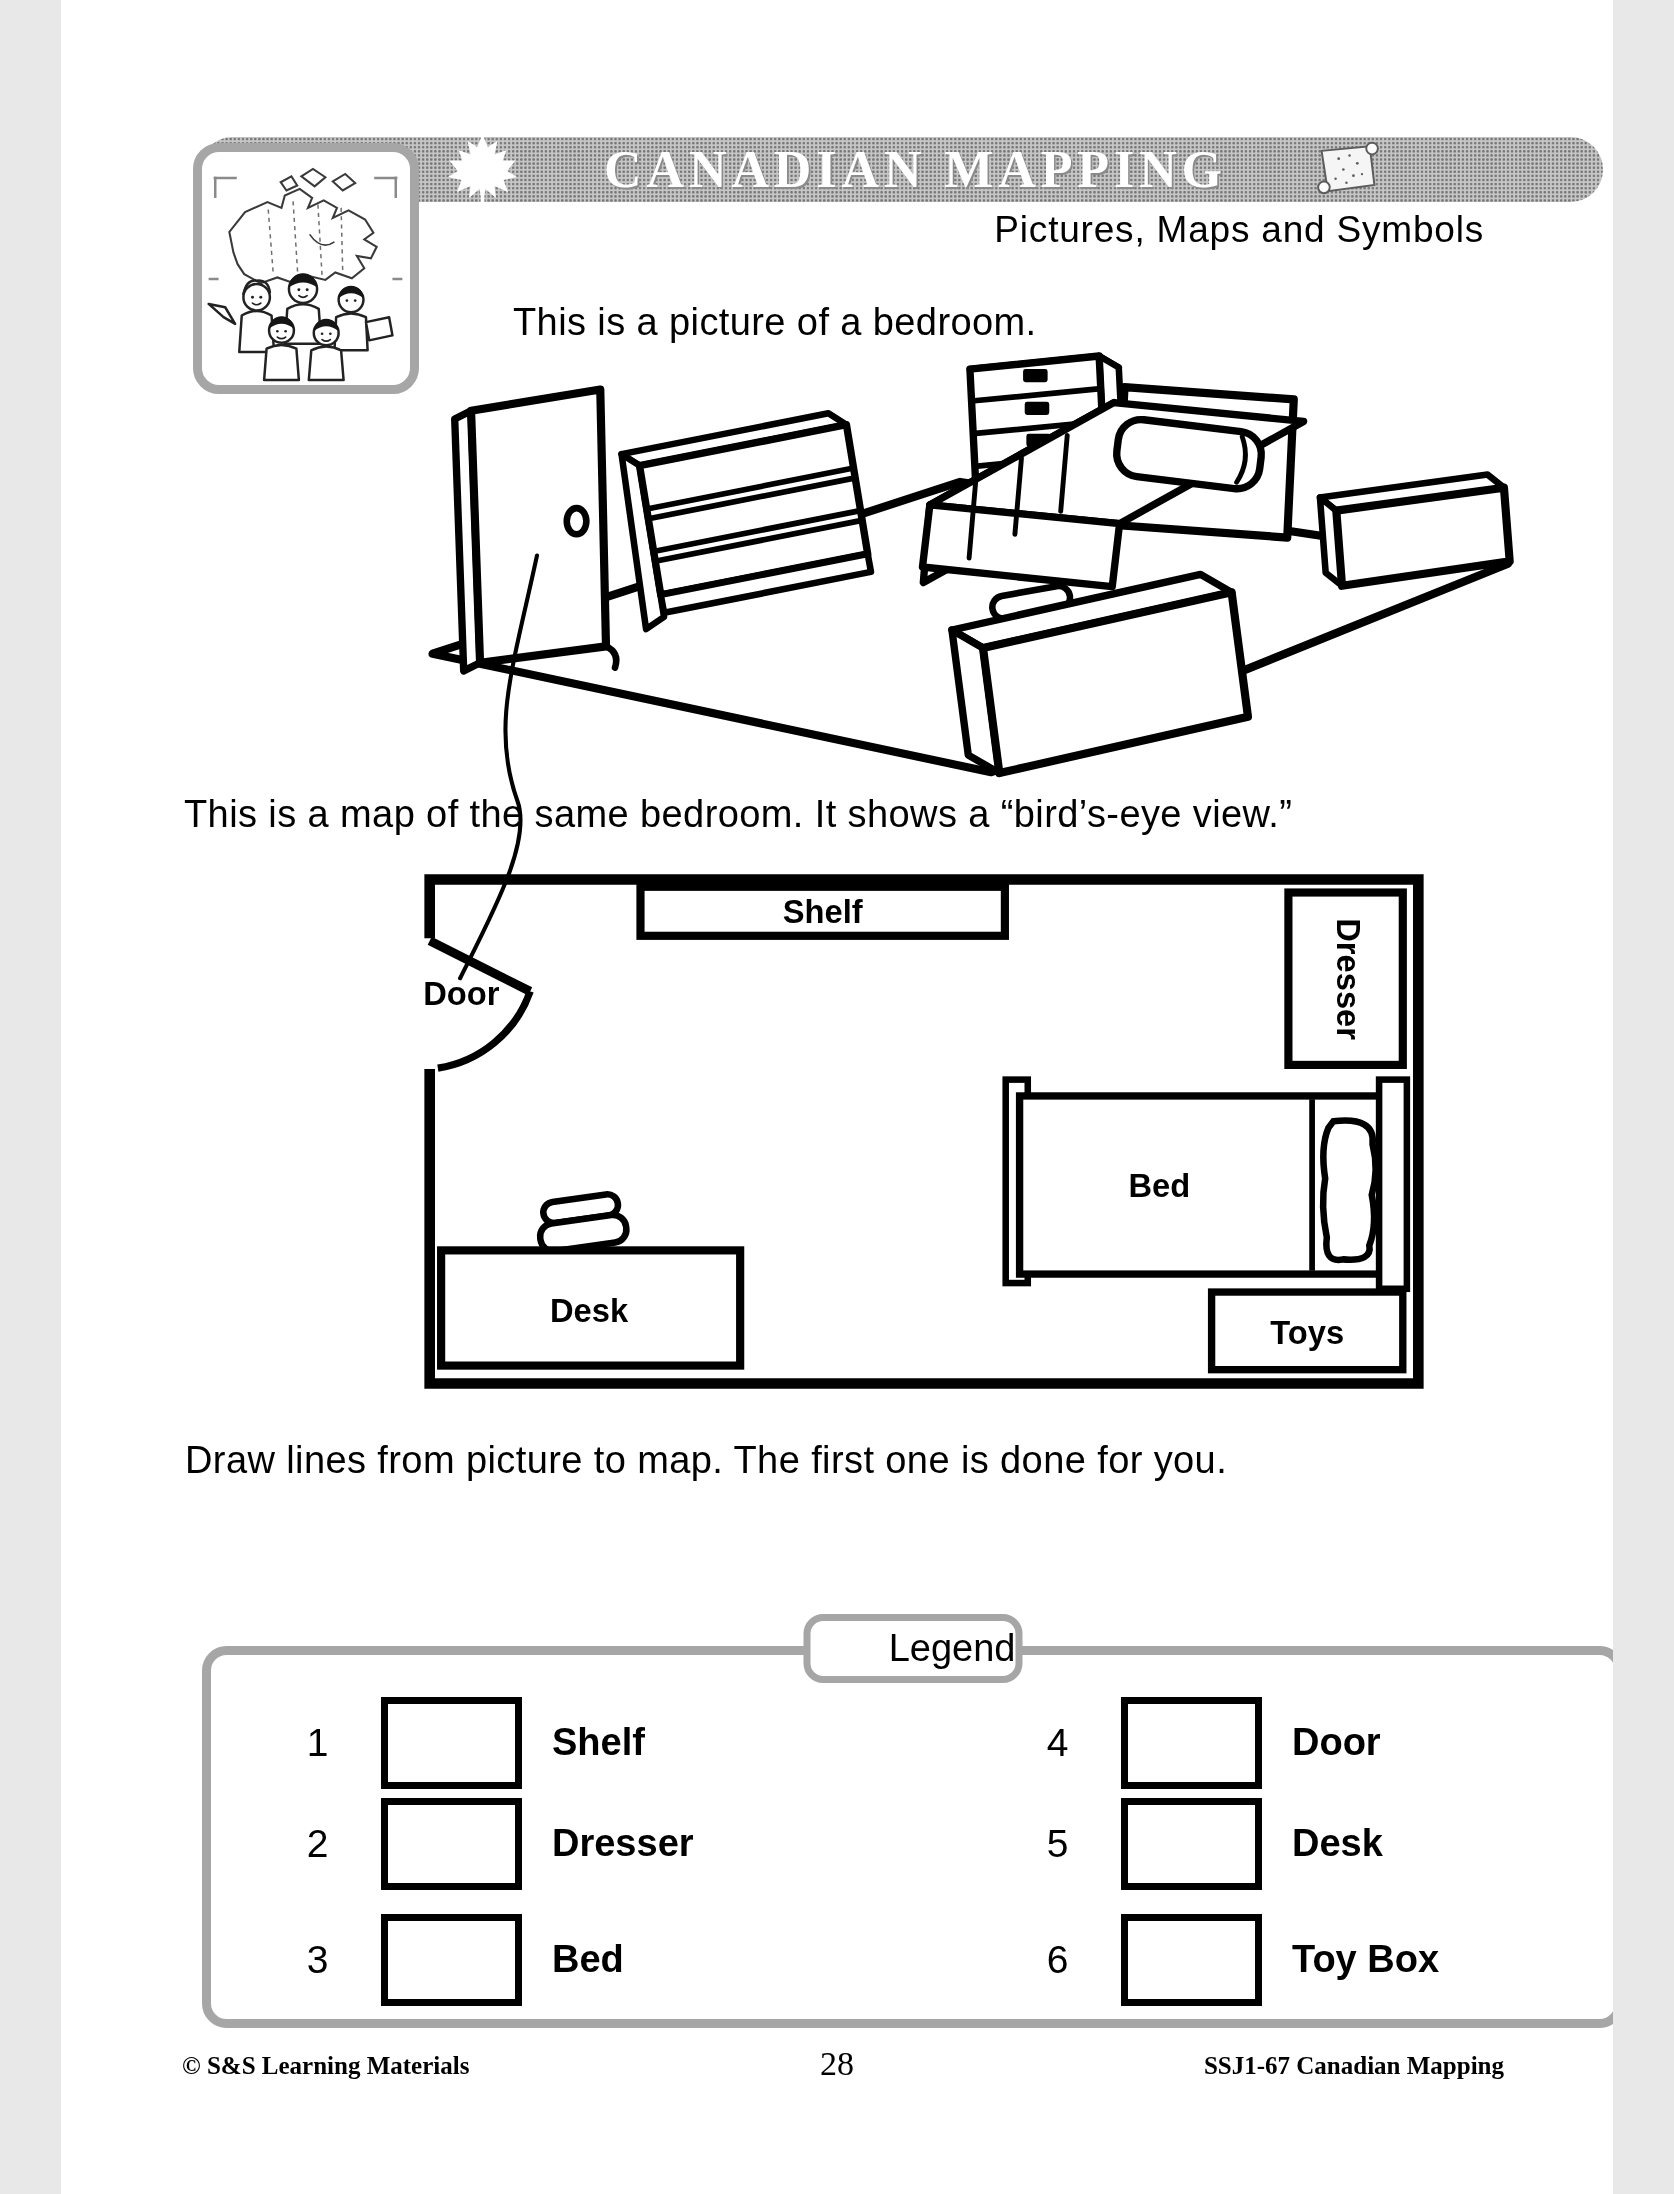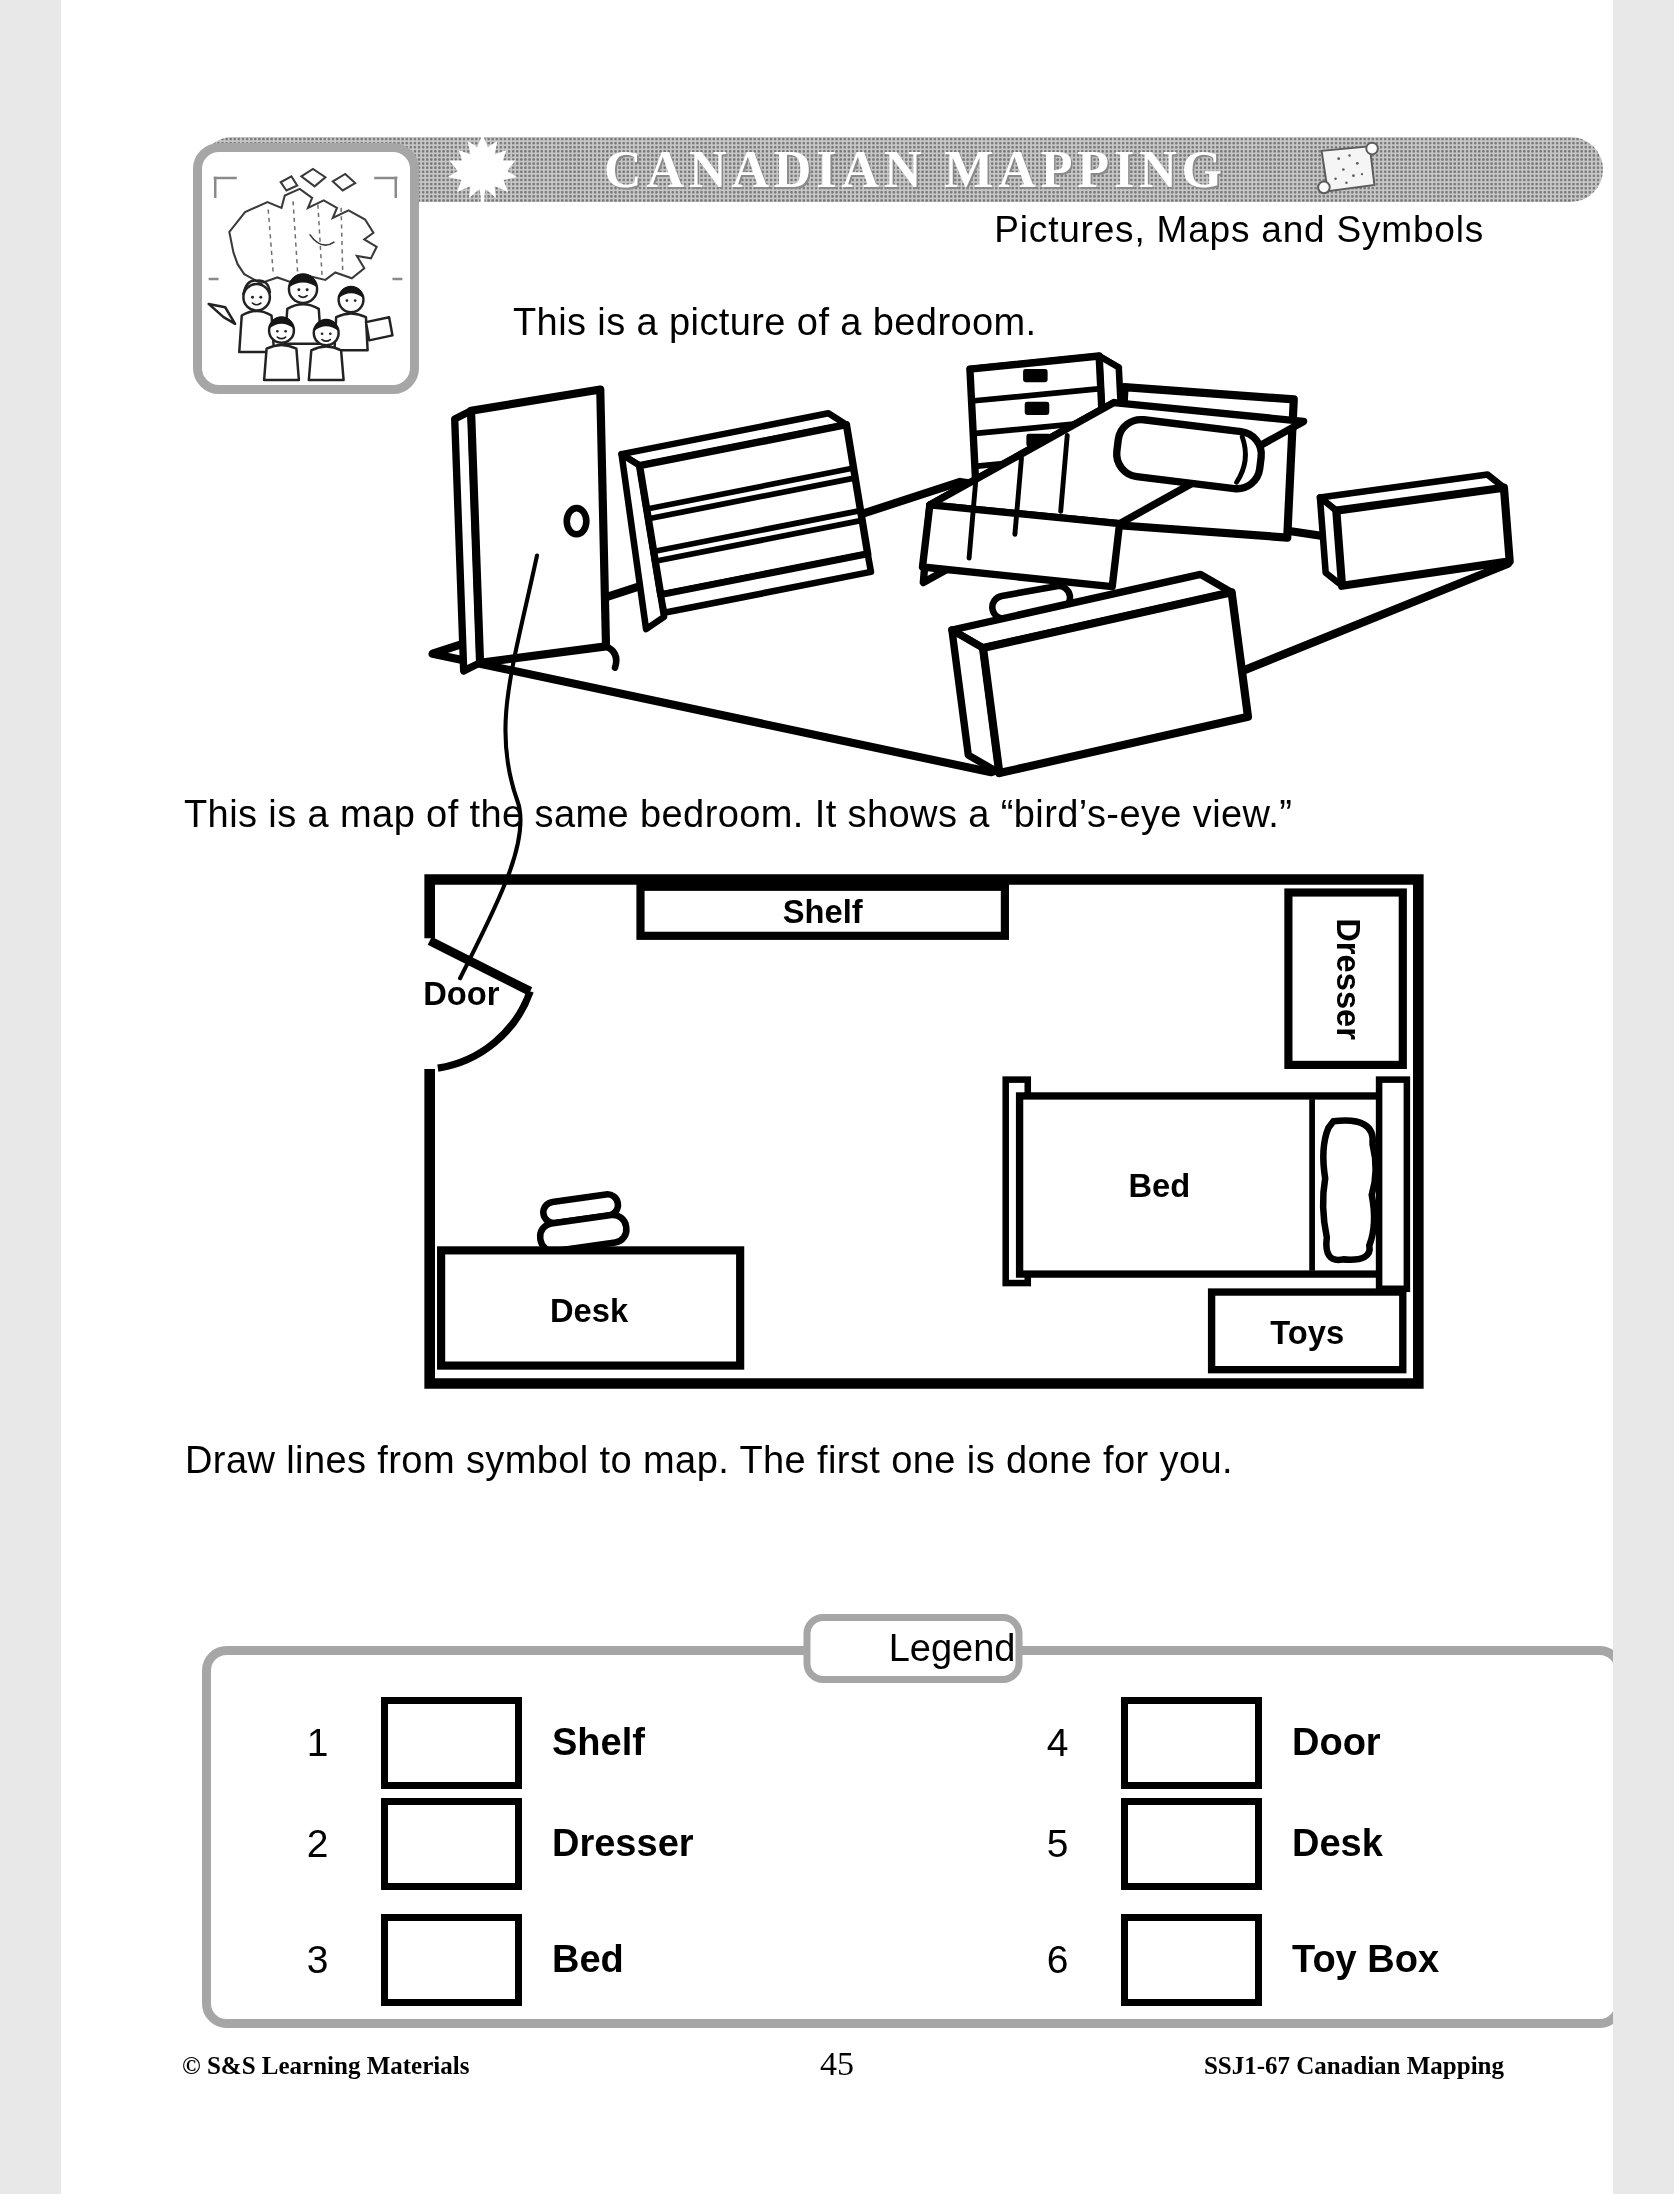"Draw lines from symbol to" div.instruction { text: symbol -> picture }
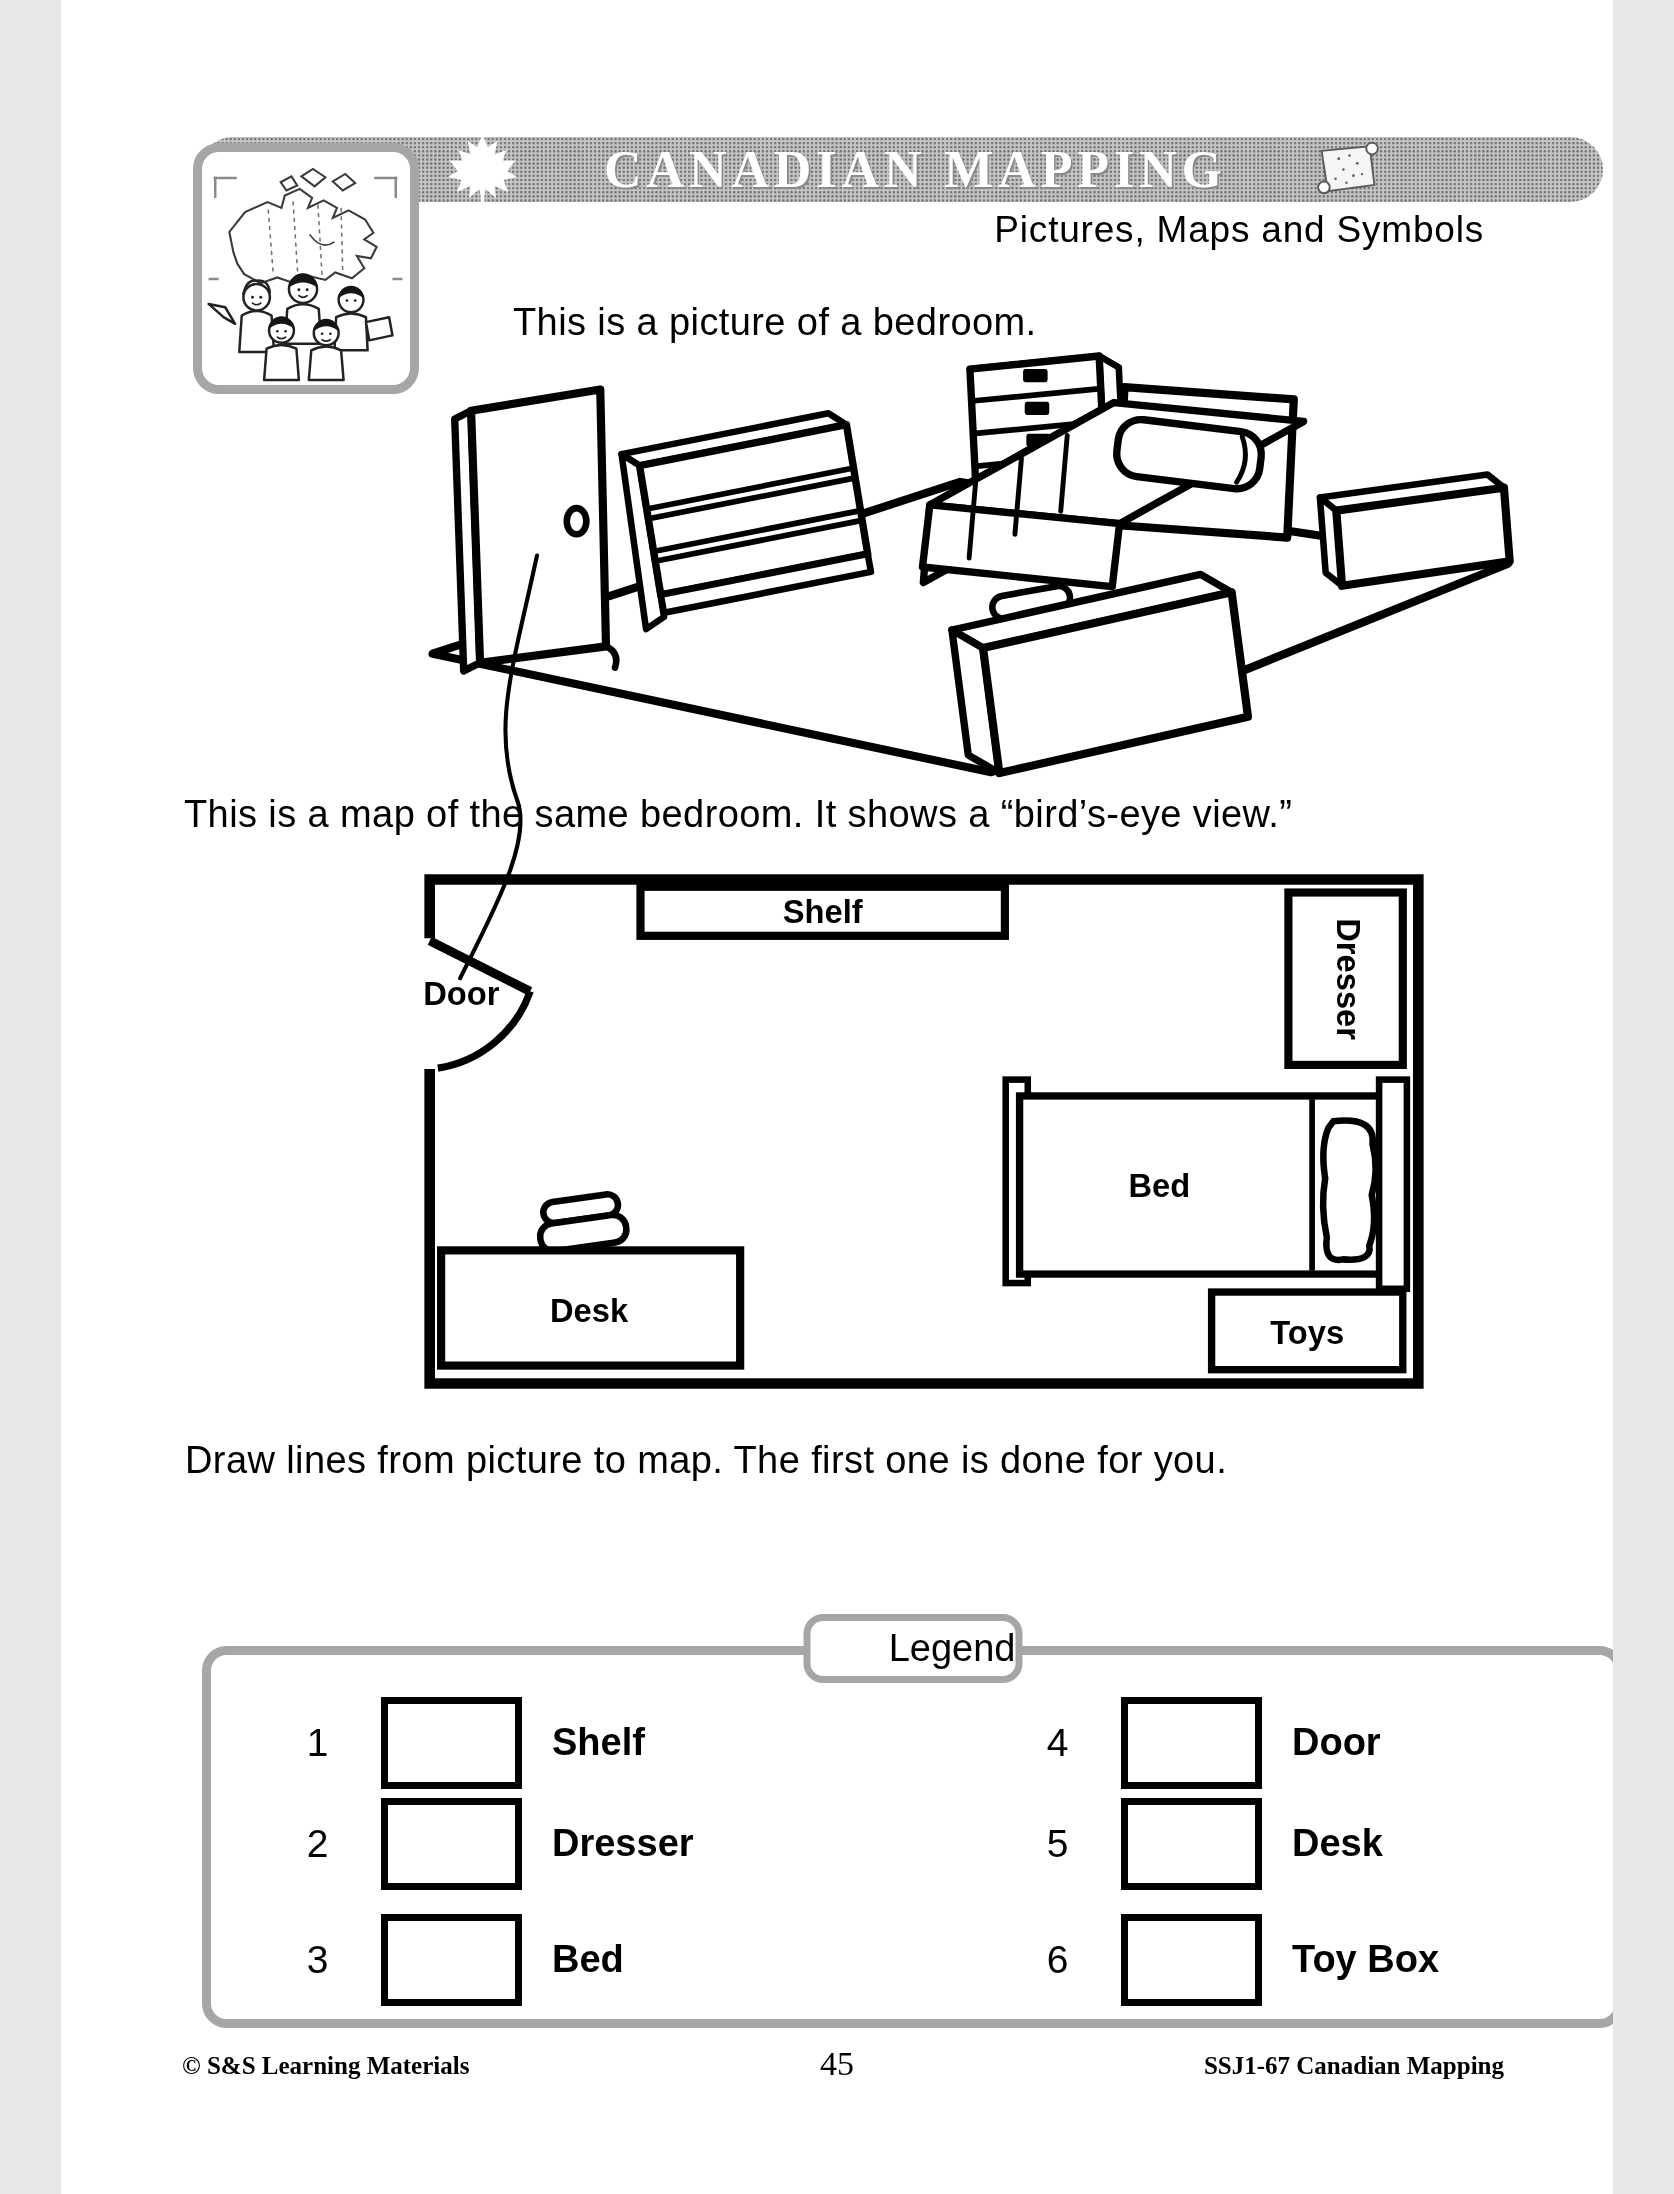"45" div.footer-page { text: 45 -> 28 }
